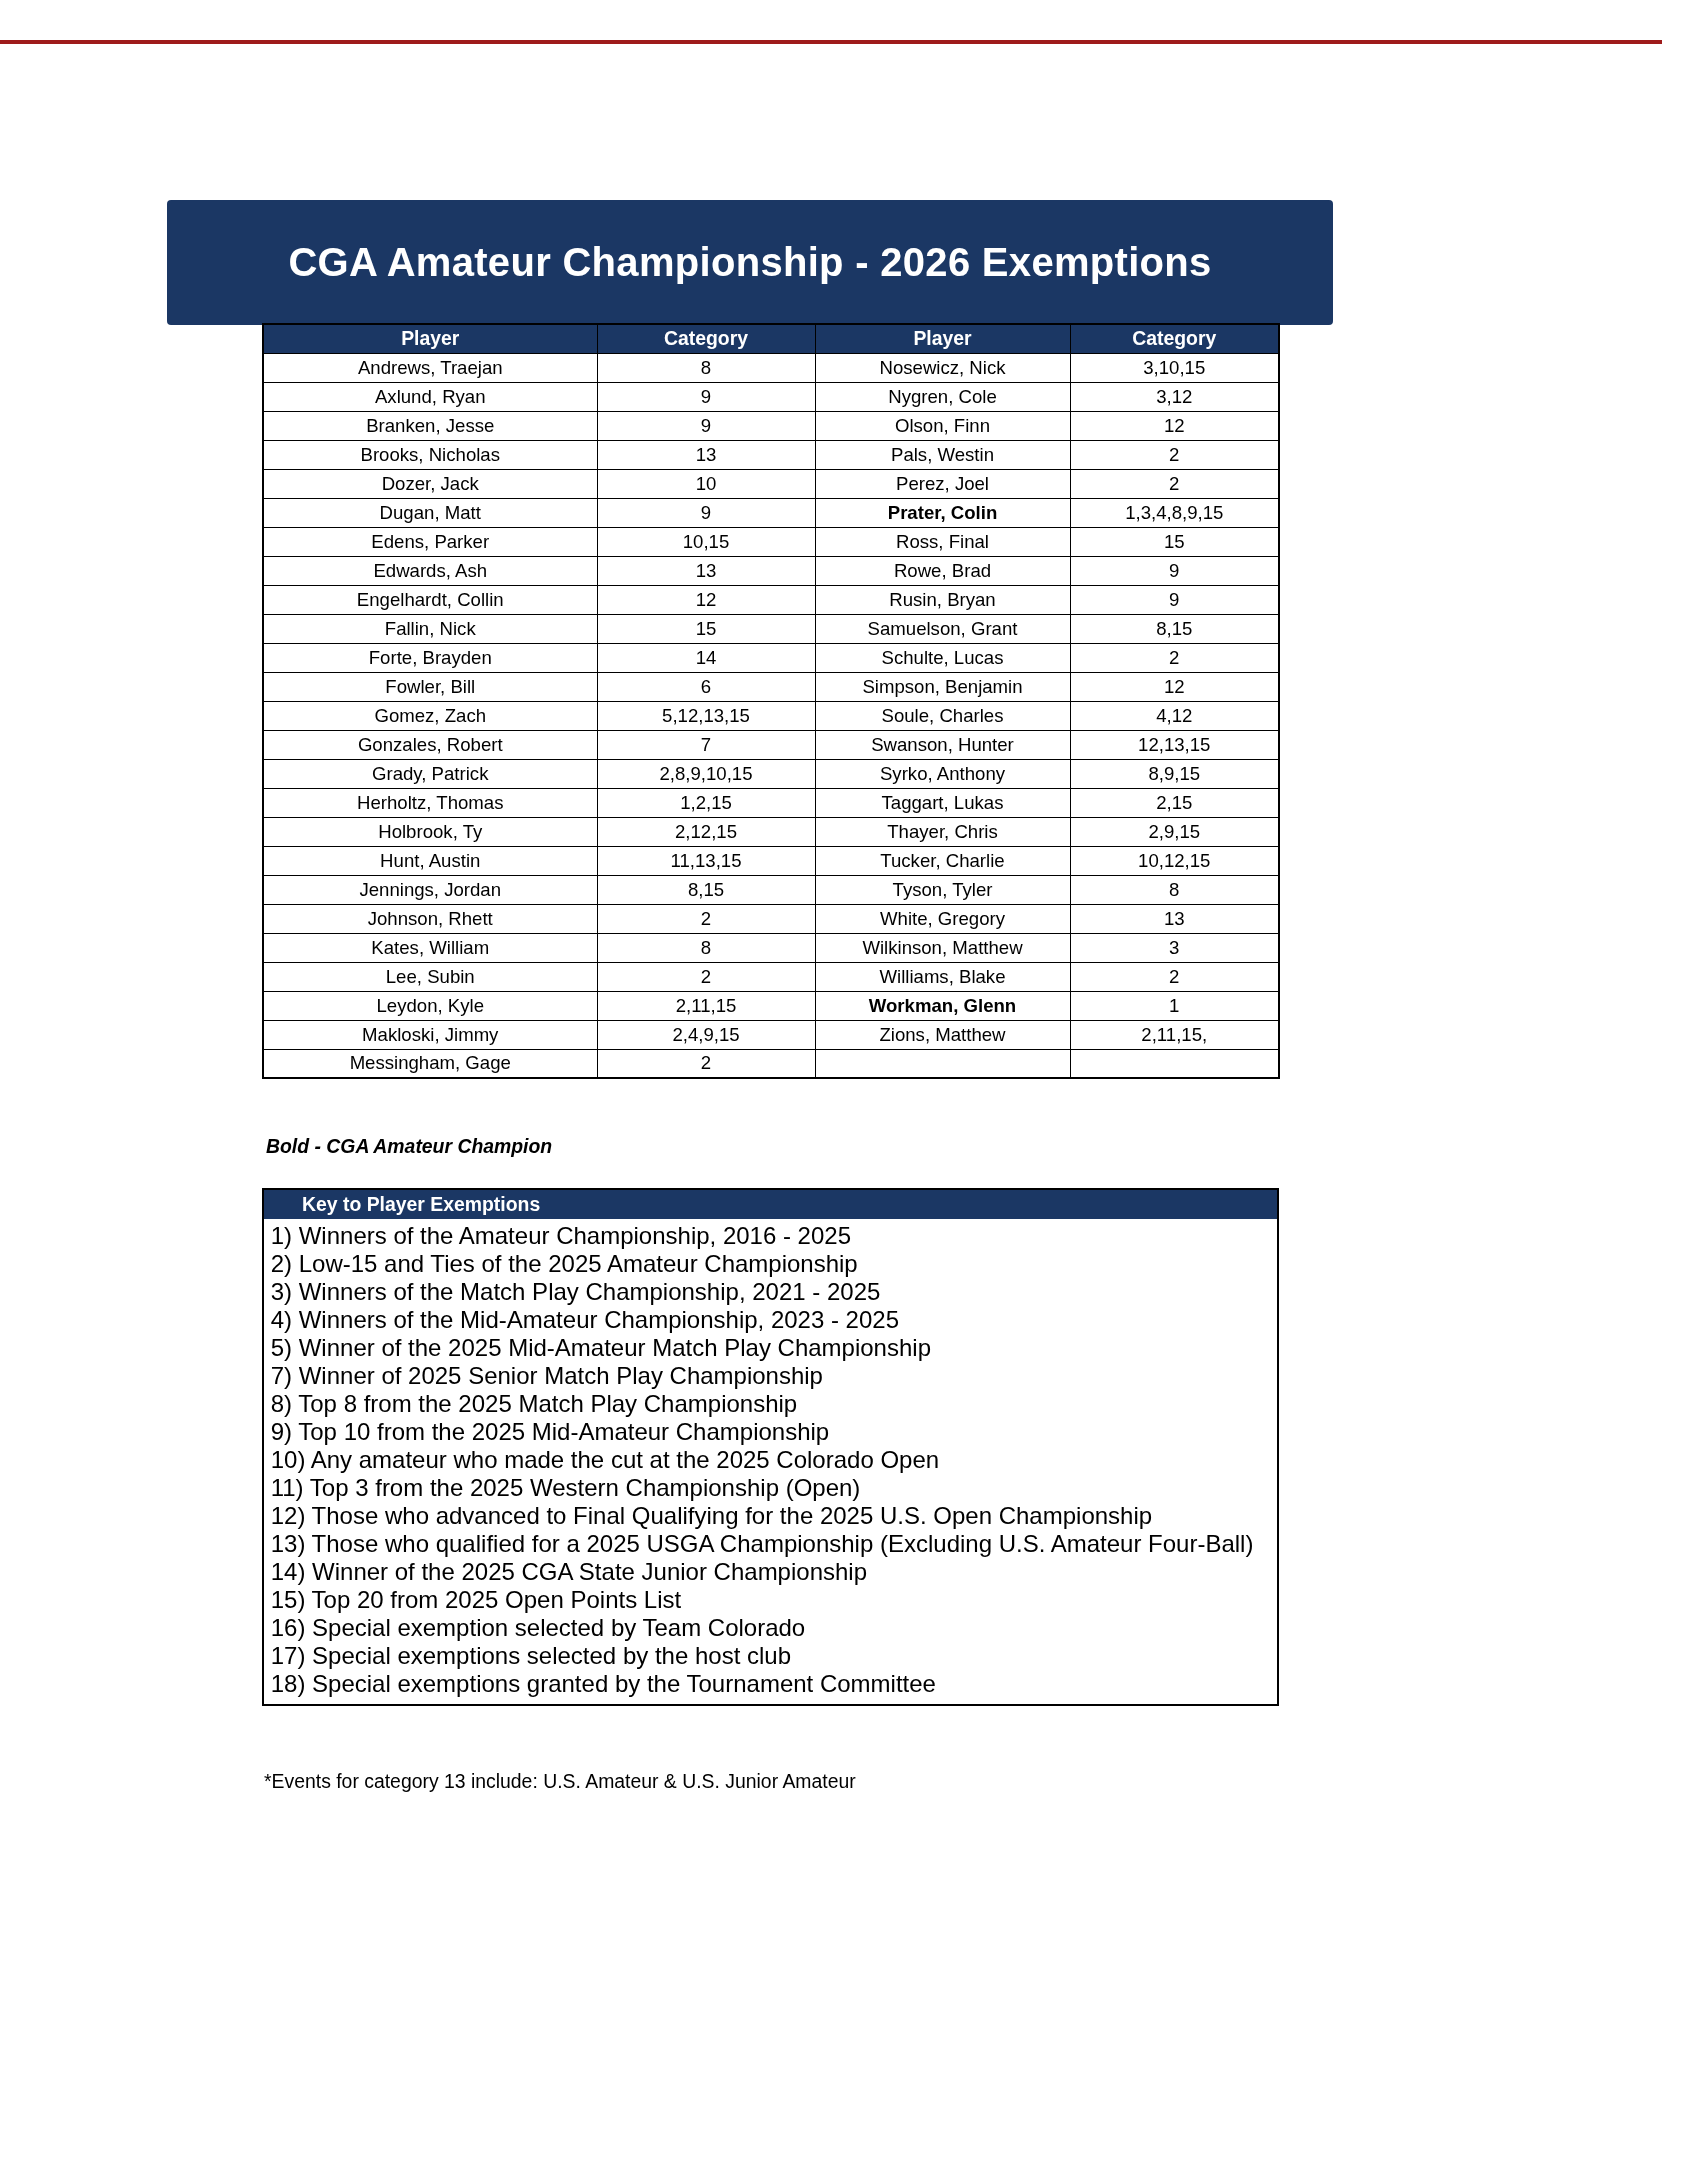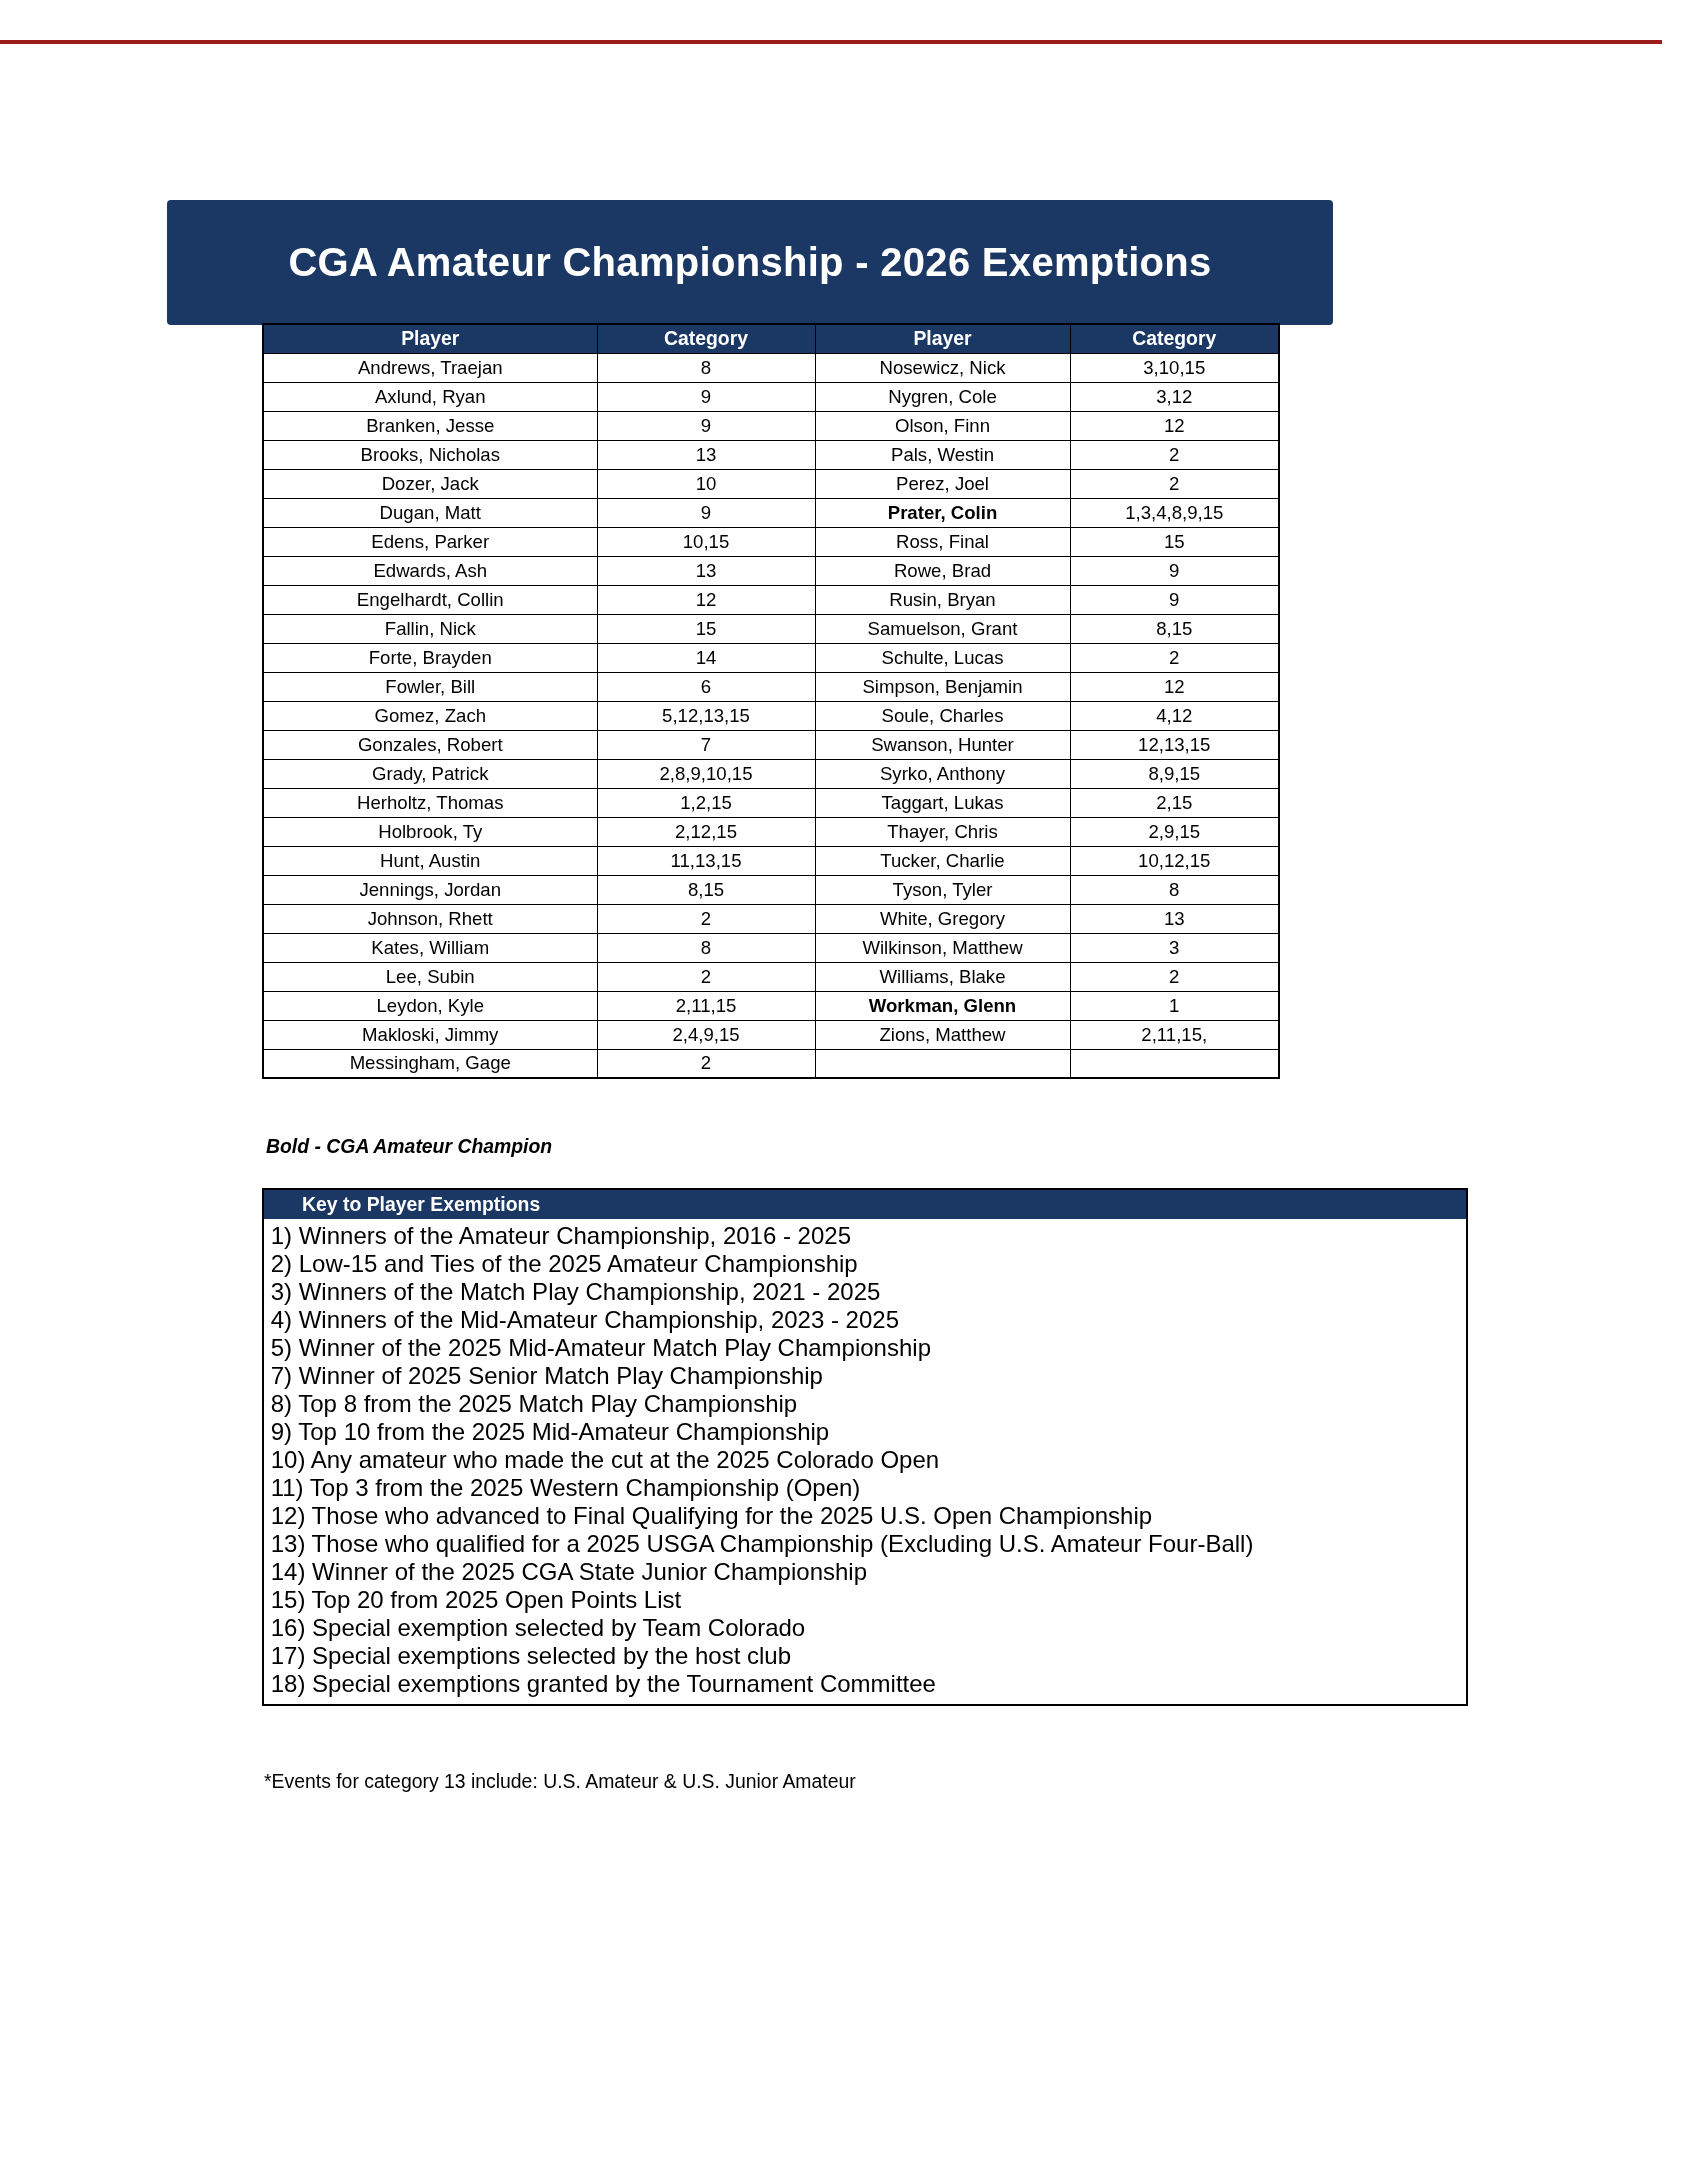"Key to Player Exemptions" .key { width: 1206px -> 1017px }
